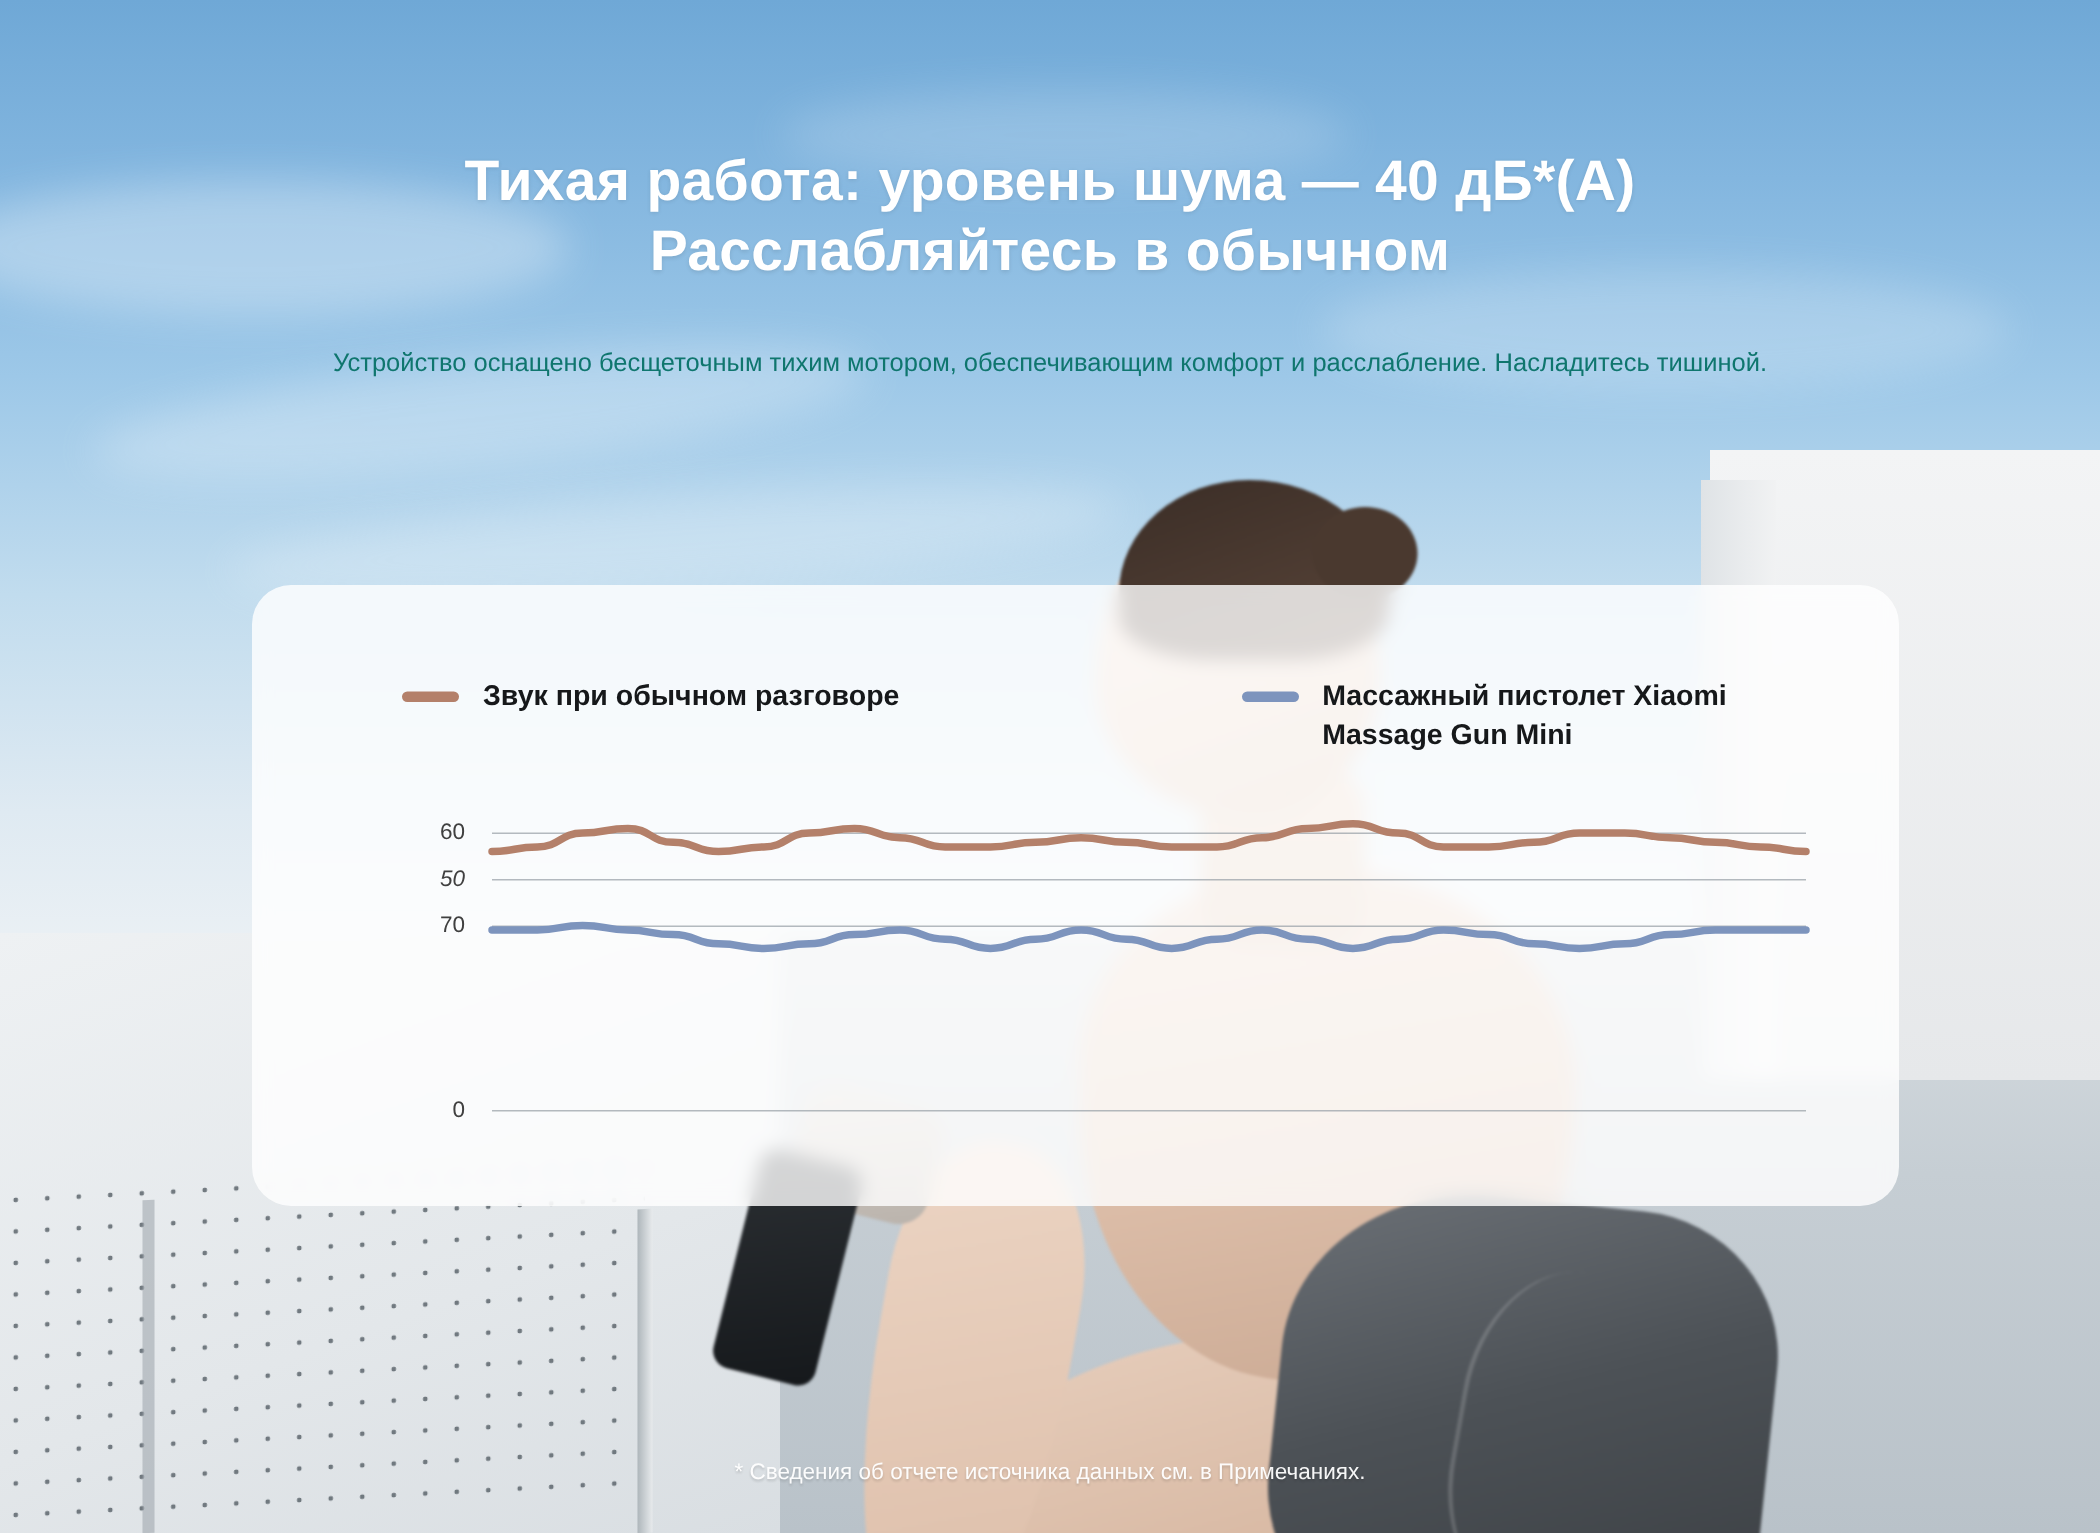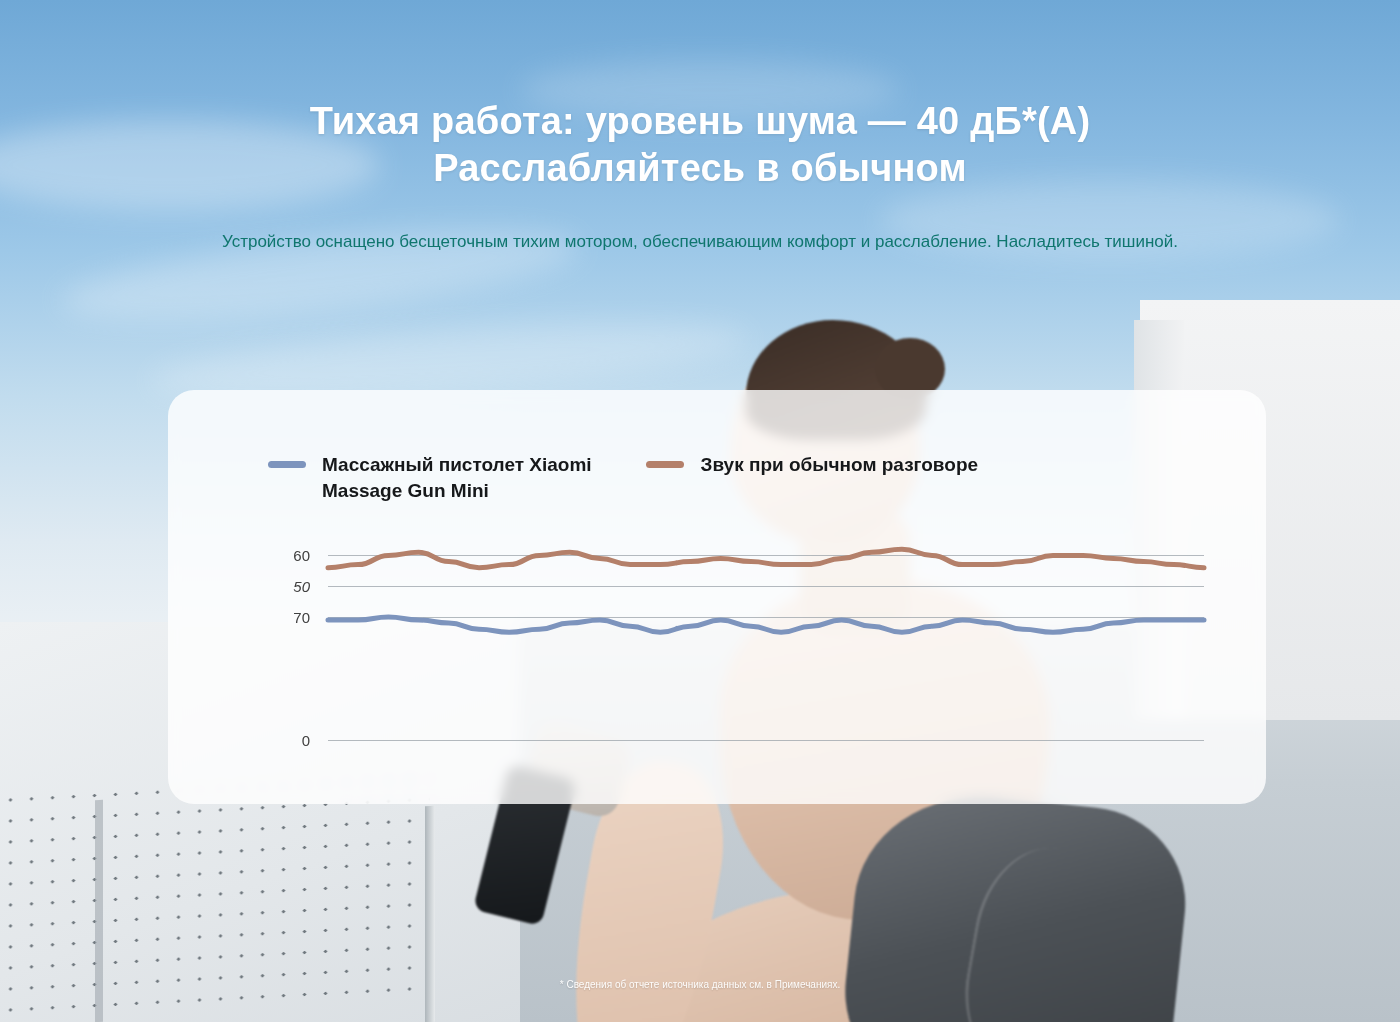"Массажный пистолет Xiaomi Massage Gun" div.legend-item { order: before "Звук при обычном разговоре" -> after "Звук при обычном разговоре" }
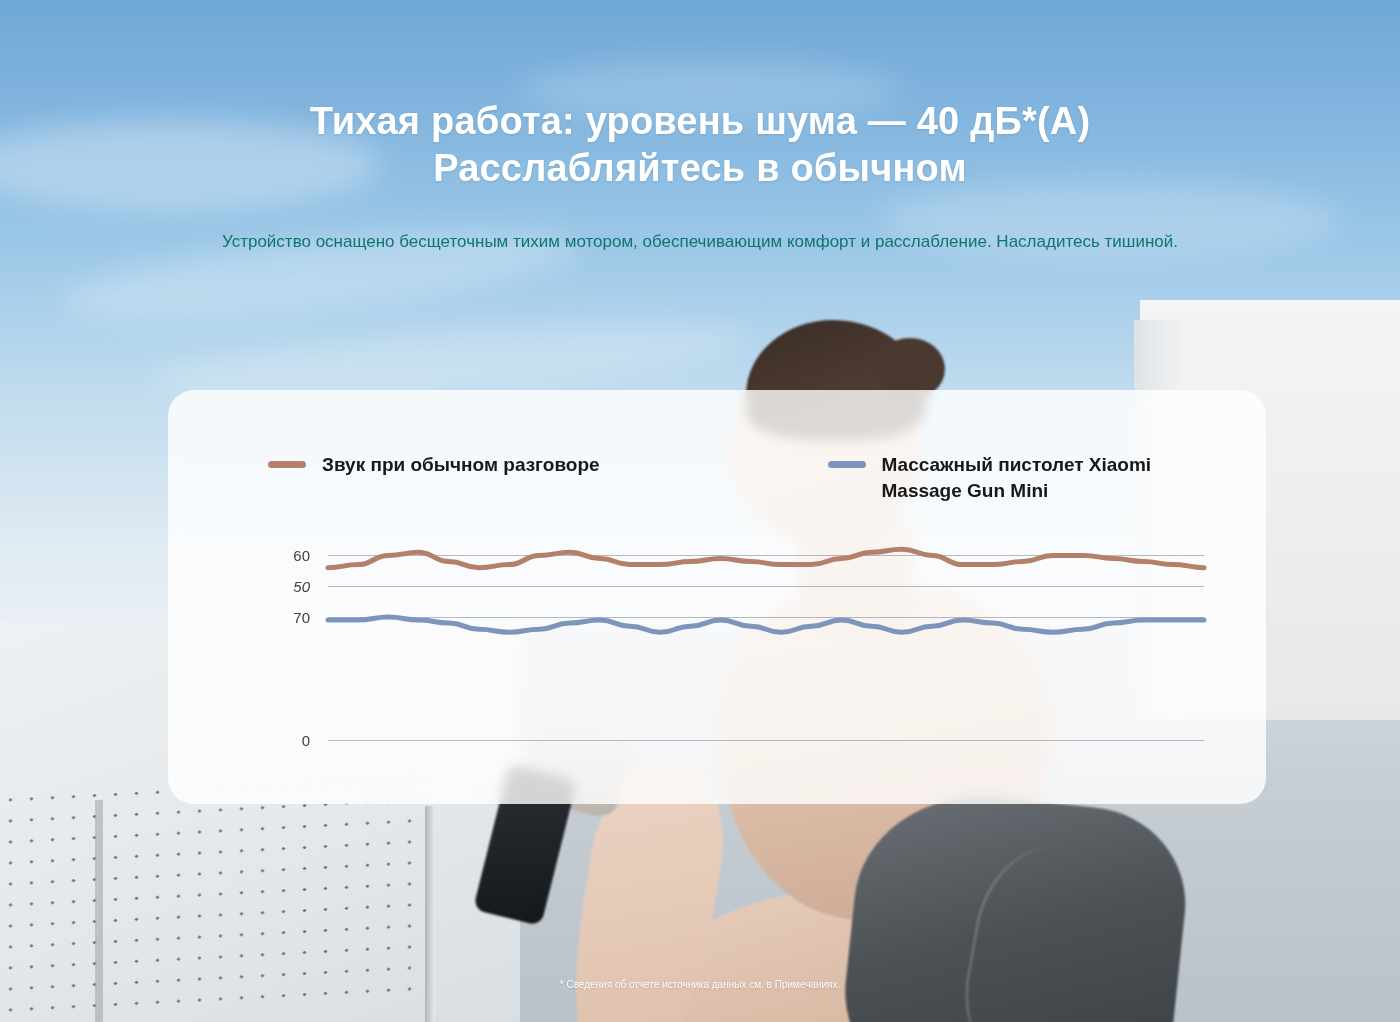"* Сведения об отчете источника" .footnote { font-size: 10px -> 15px }
